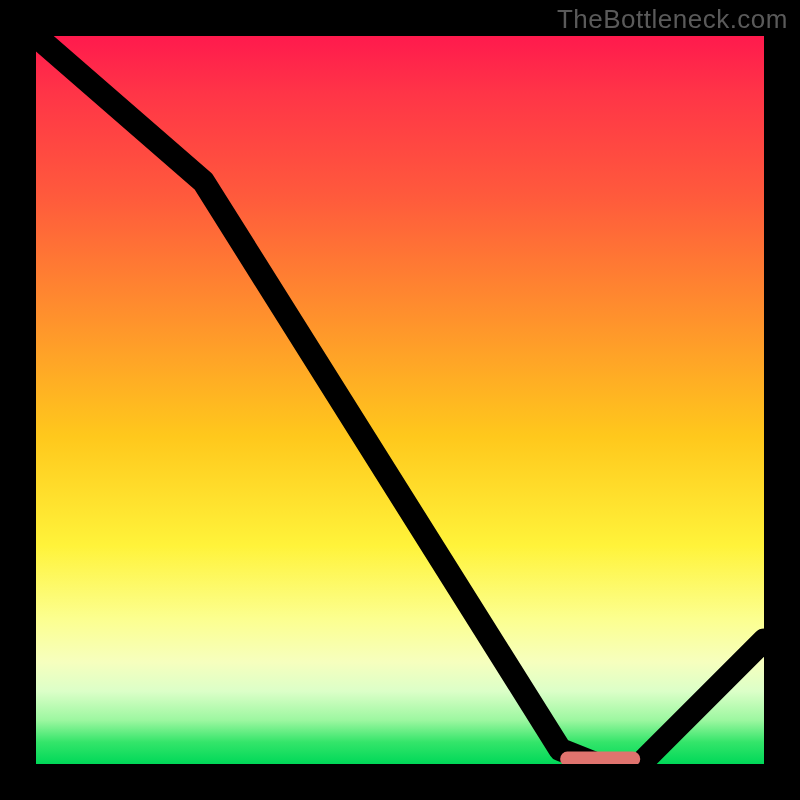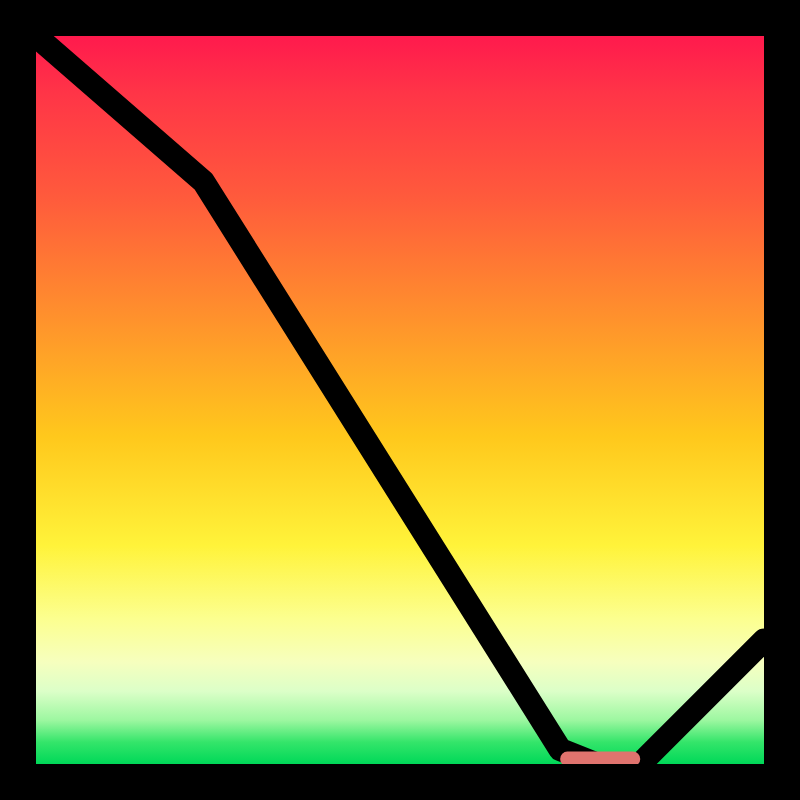"TheBottleneck.com" div.watermark { html: none -> <div>TheBottleneck.com</div> }
